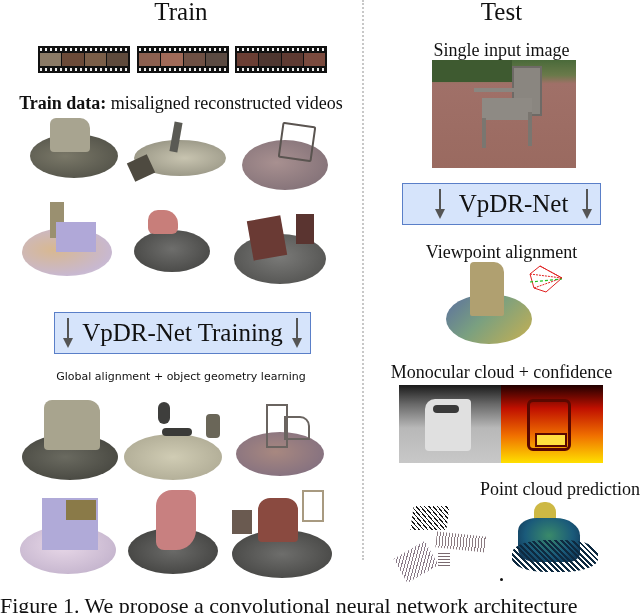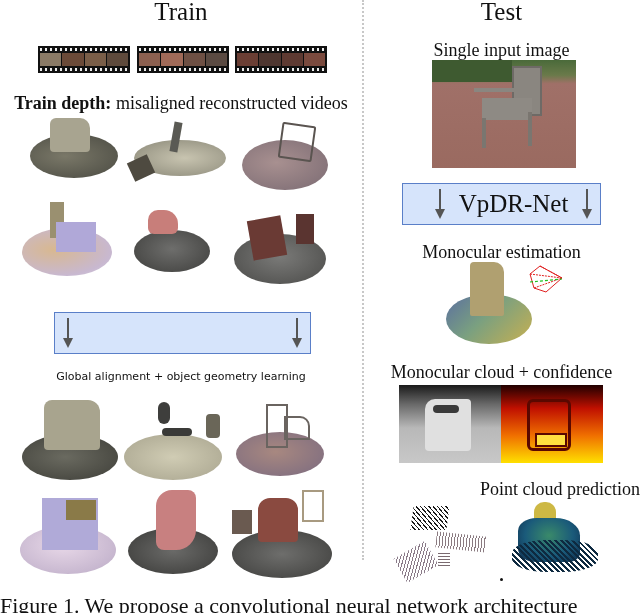"Train depth:" b { text: depth -> data }
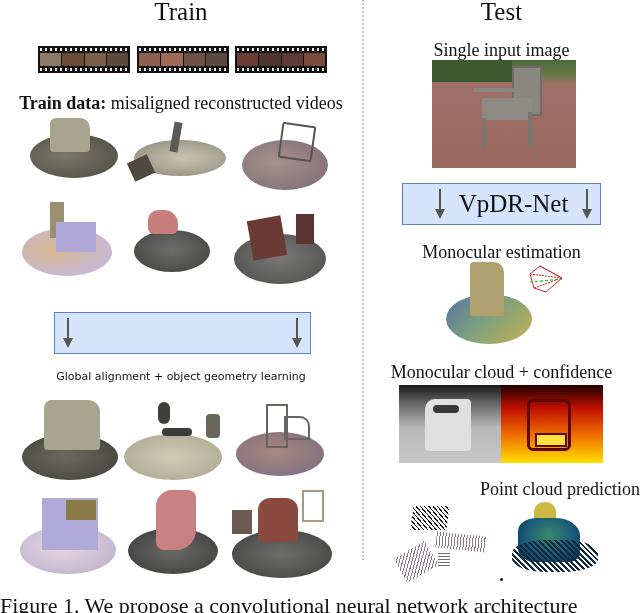"Monocular estimation" div.abs { text: Monocular estimation -> Viewpoint alignment }
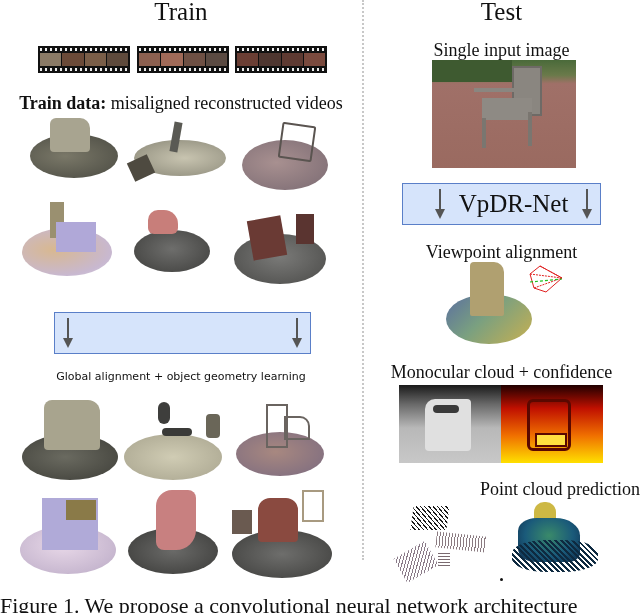"VpDR-Net Training" span.label { html: none -> <span>VpDR-Net Training</span> }
